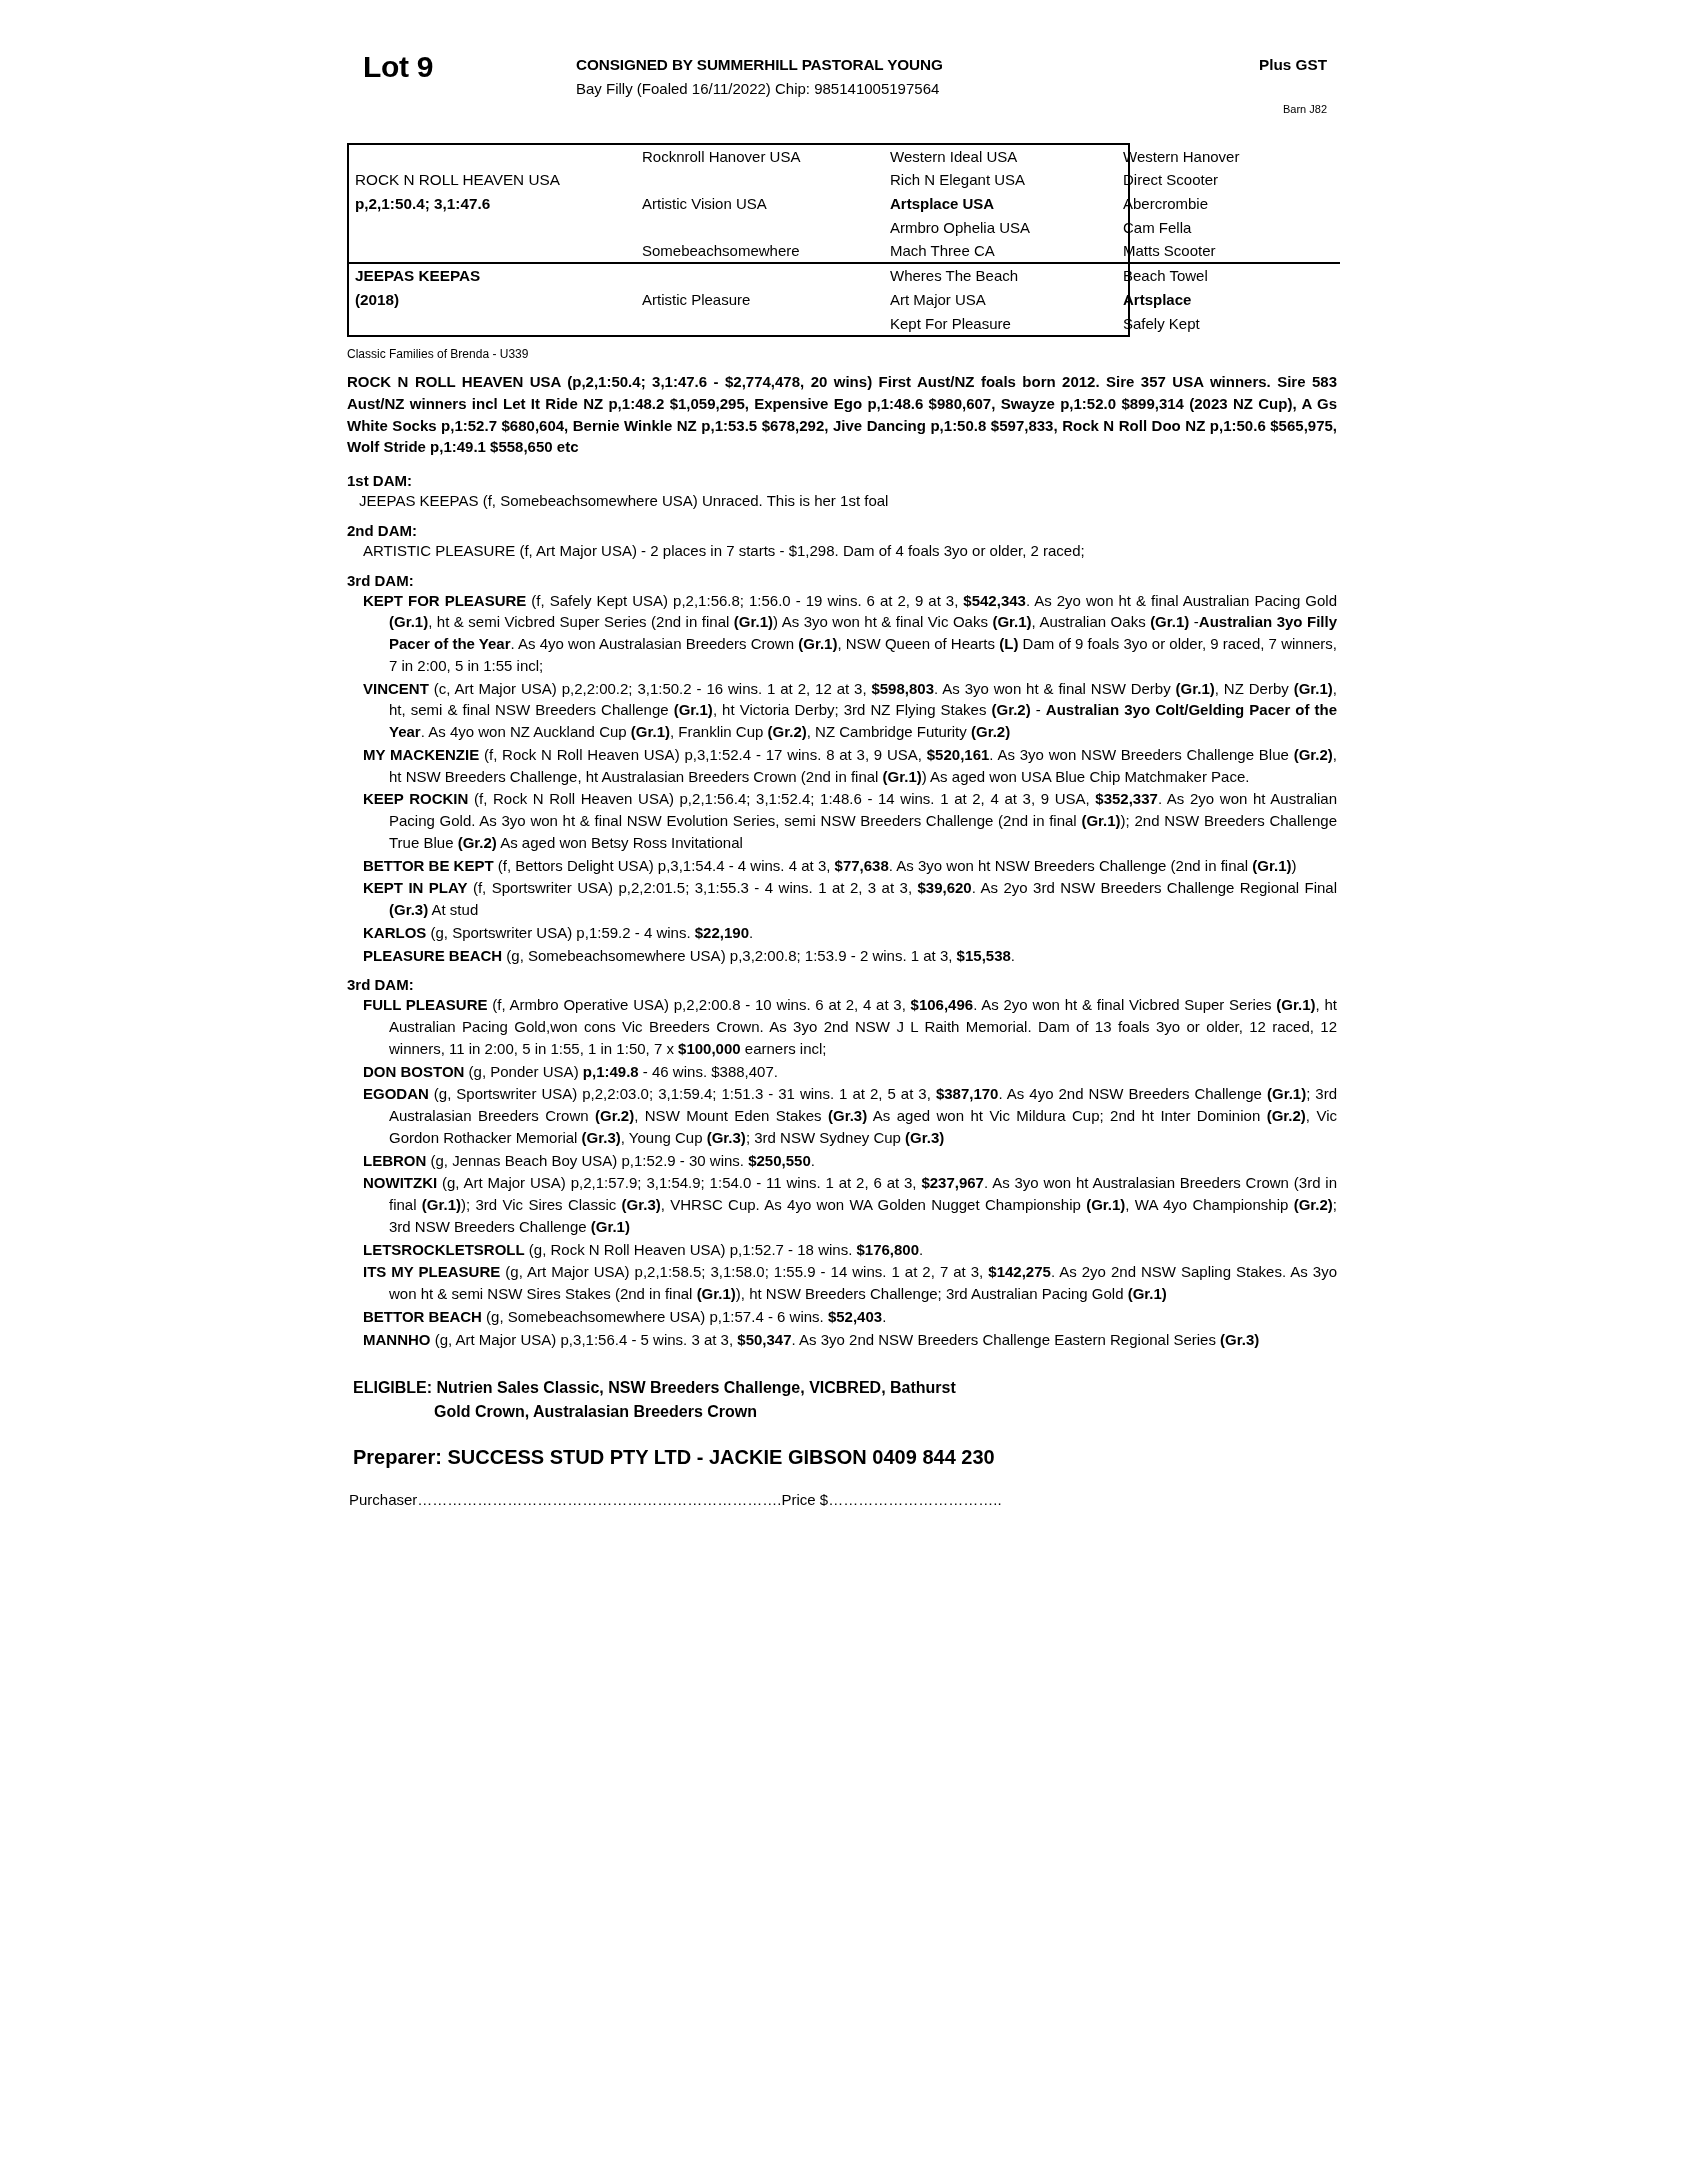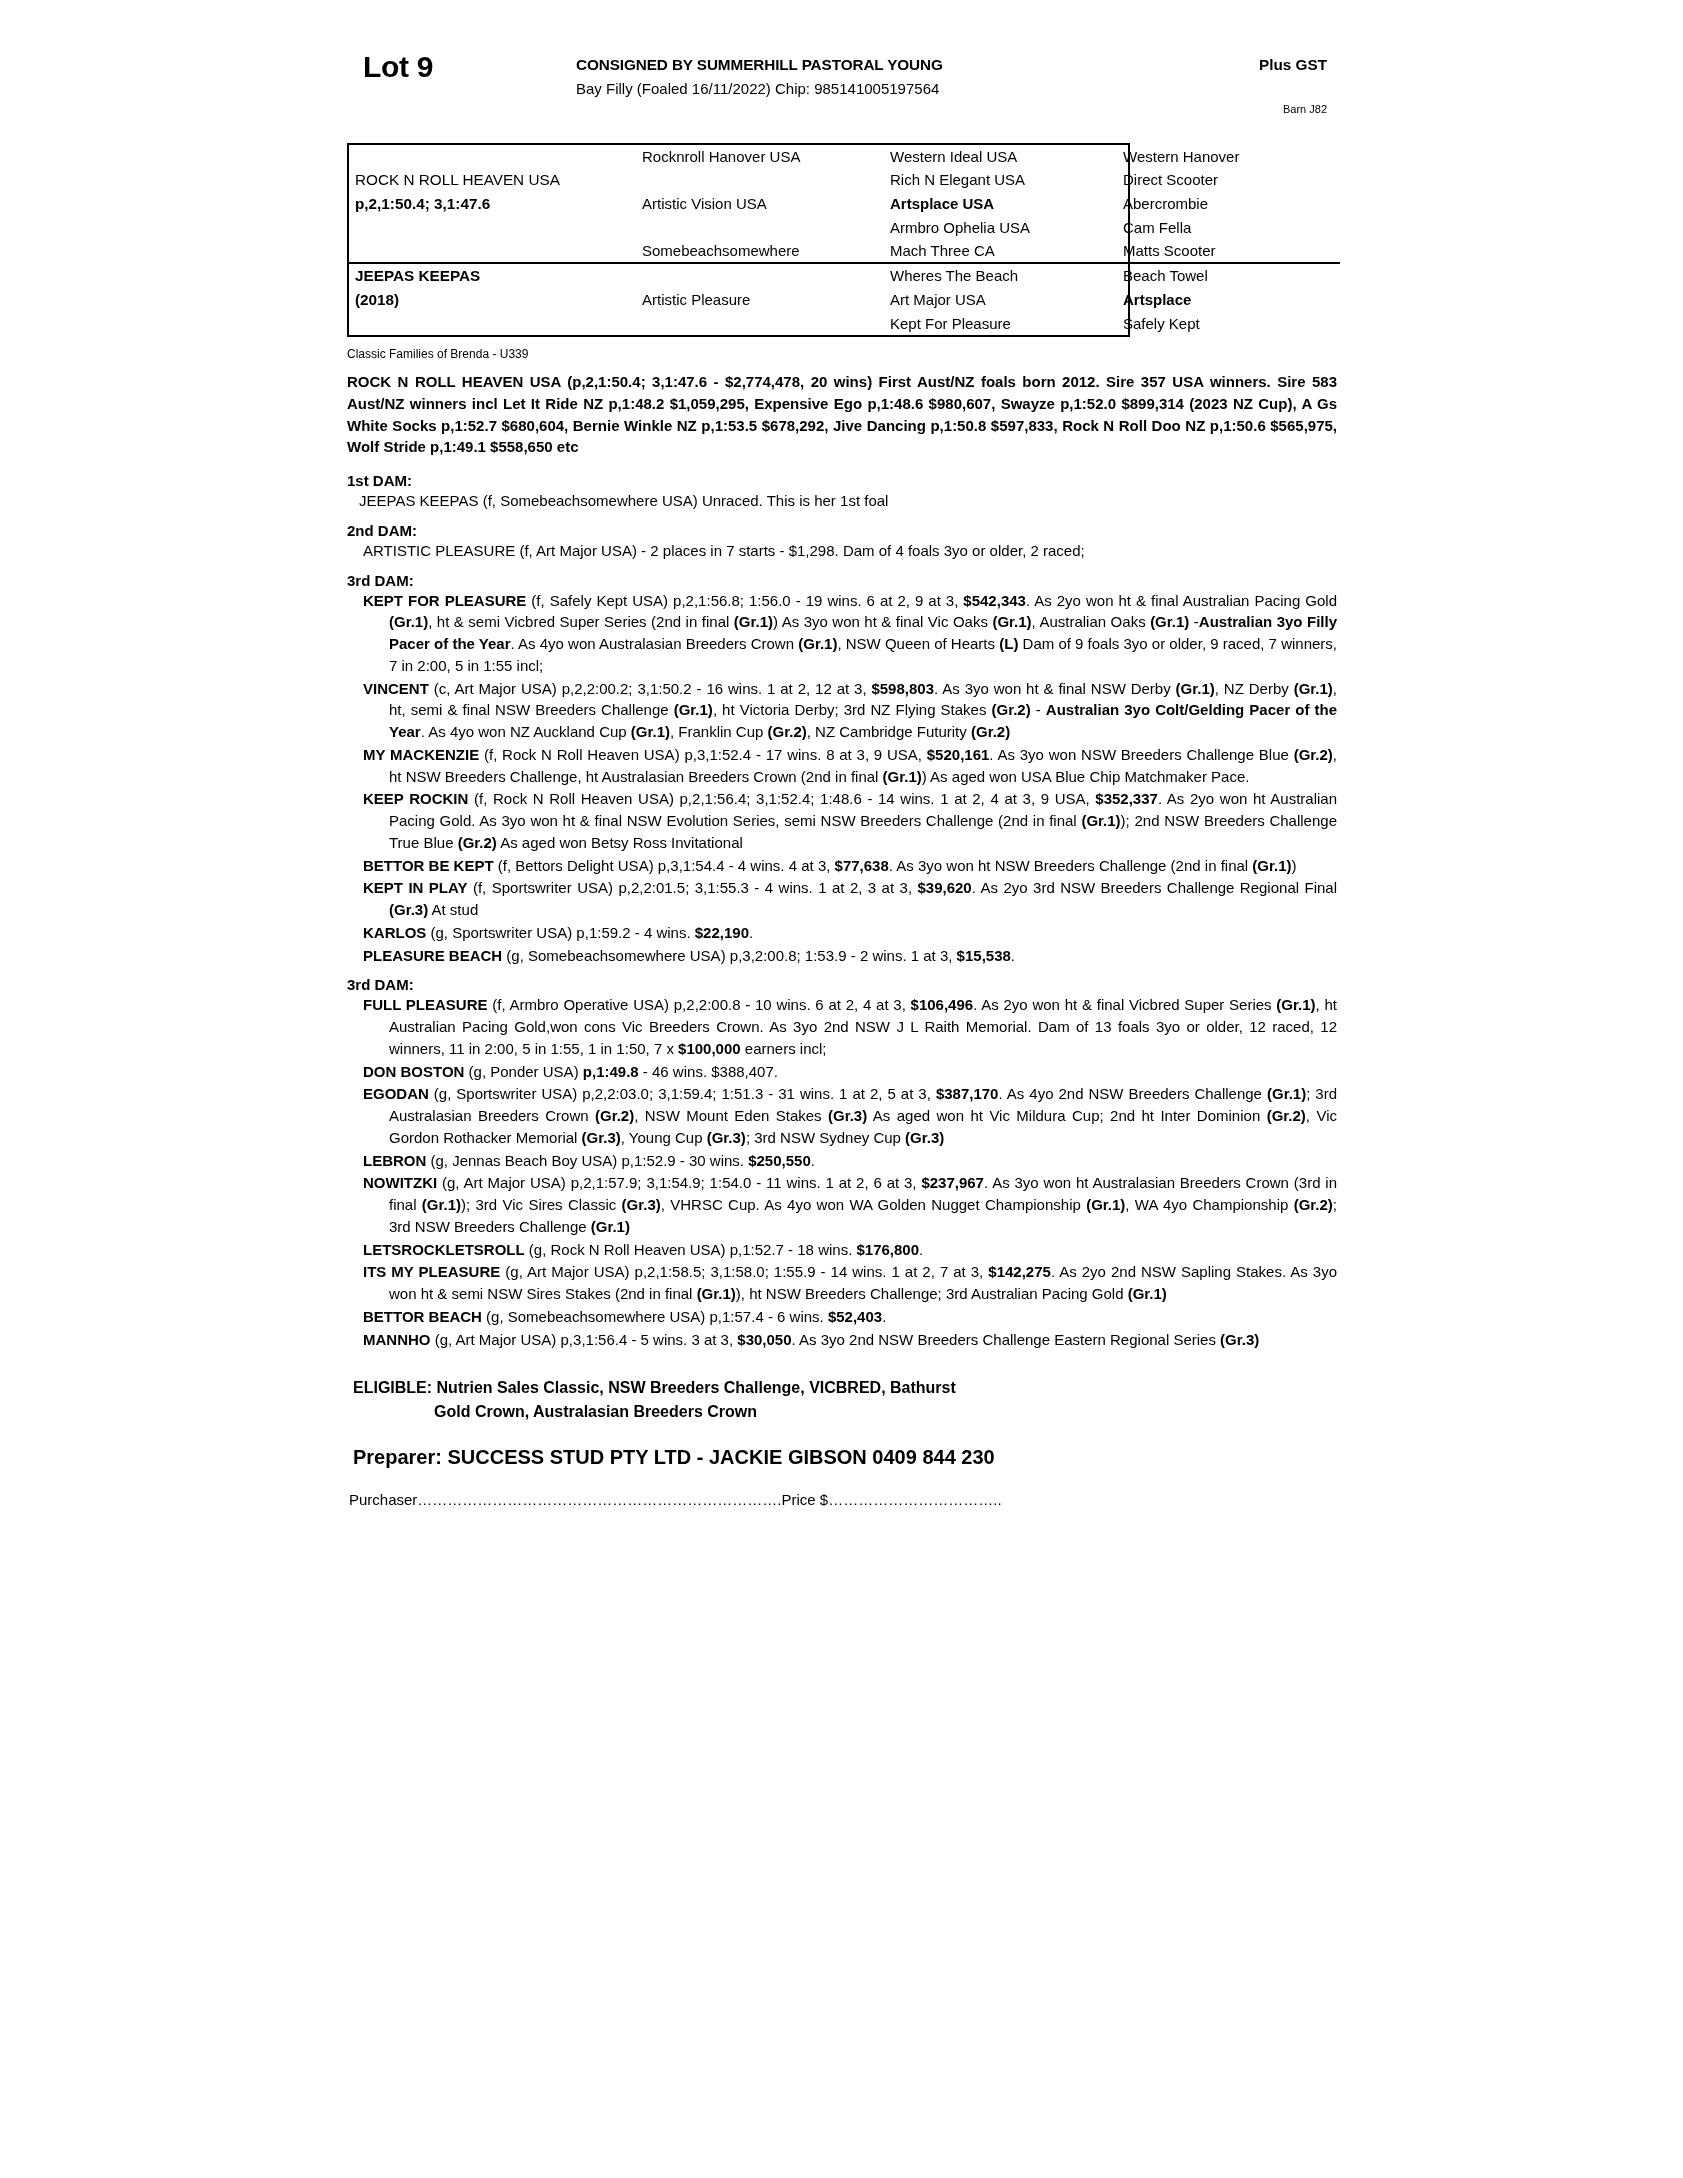"$30,050" b { text: $30,050 -> $50,347 }
